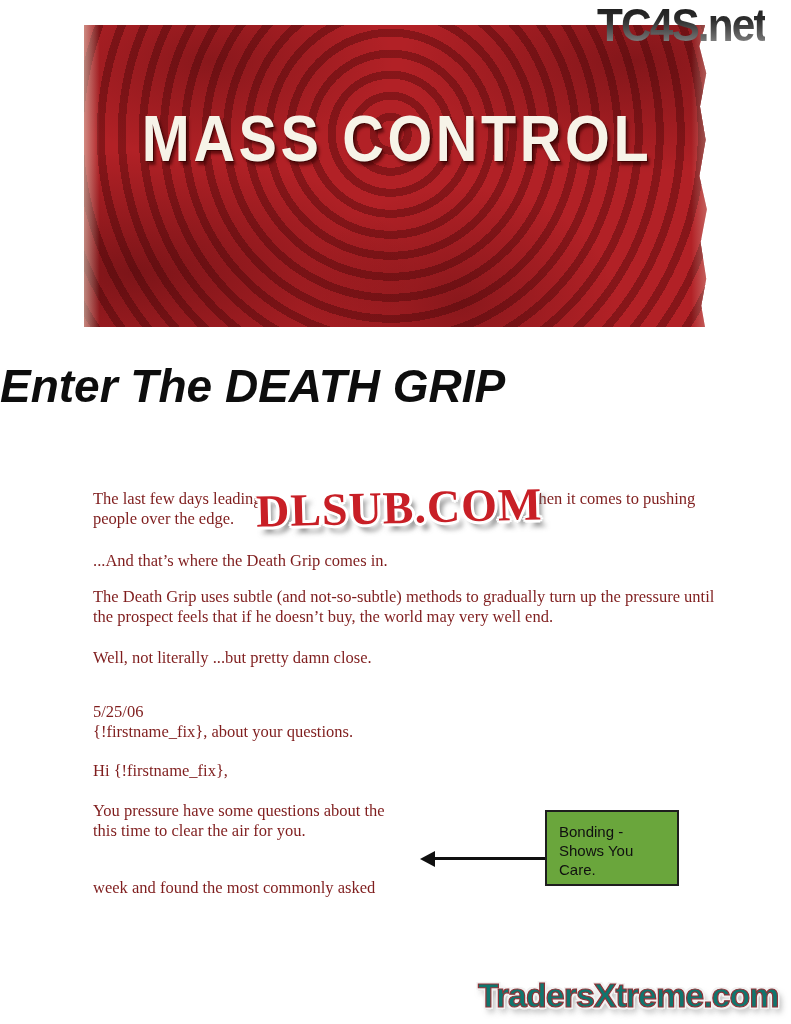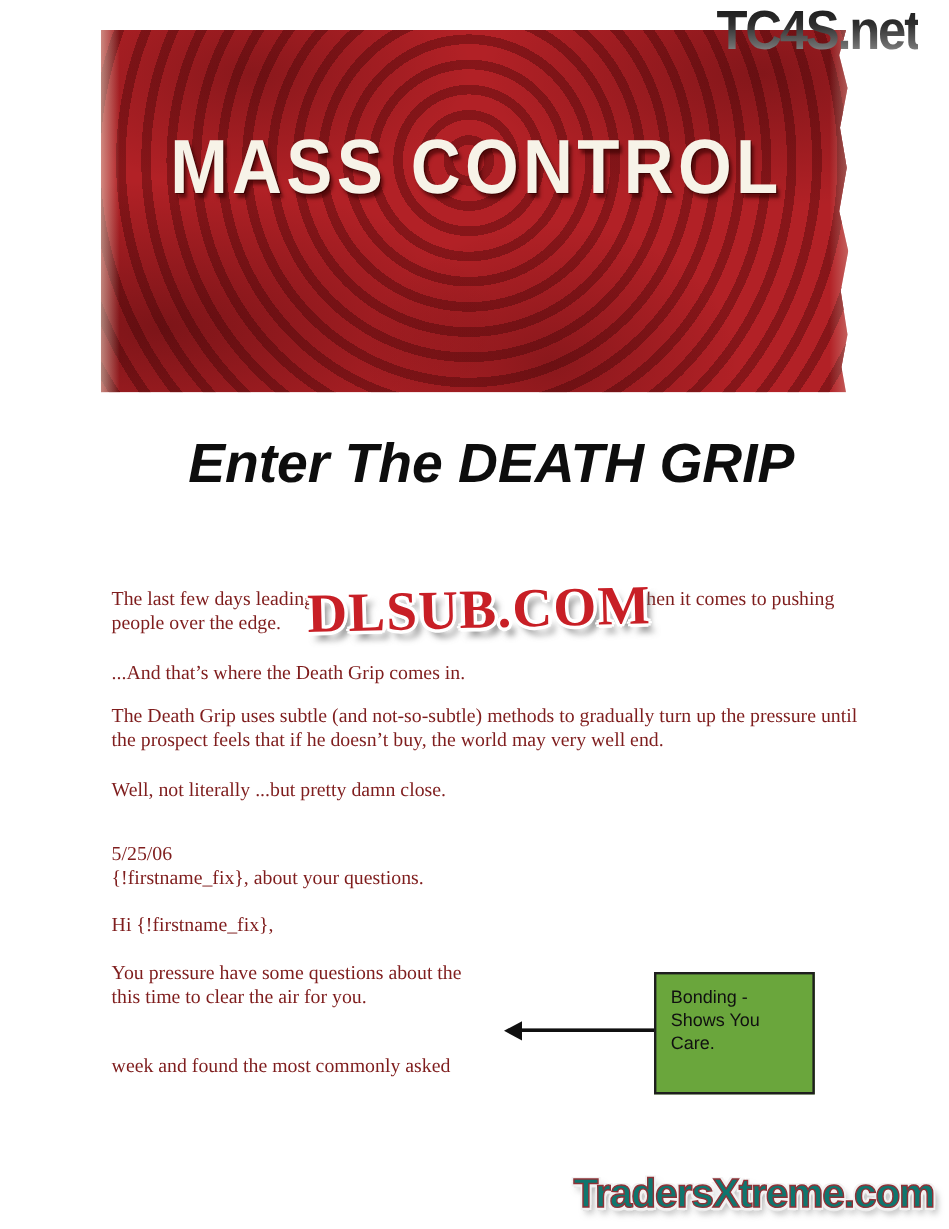"Enter The DEATH GRIP" .headline { text-align: right -> left }
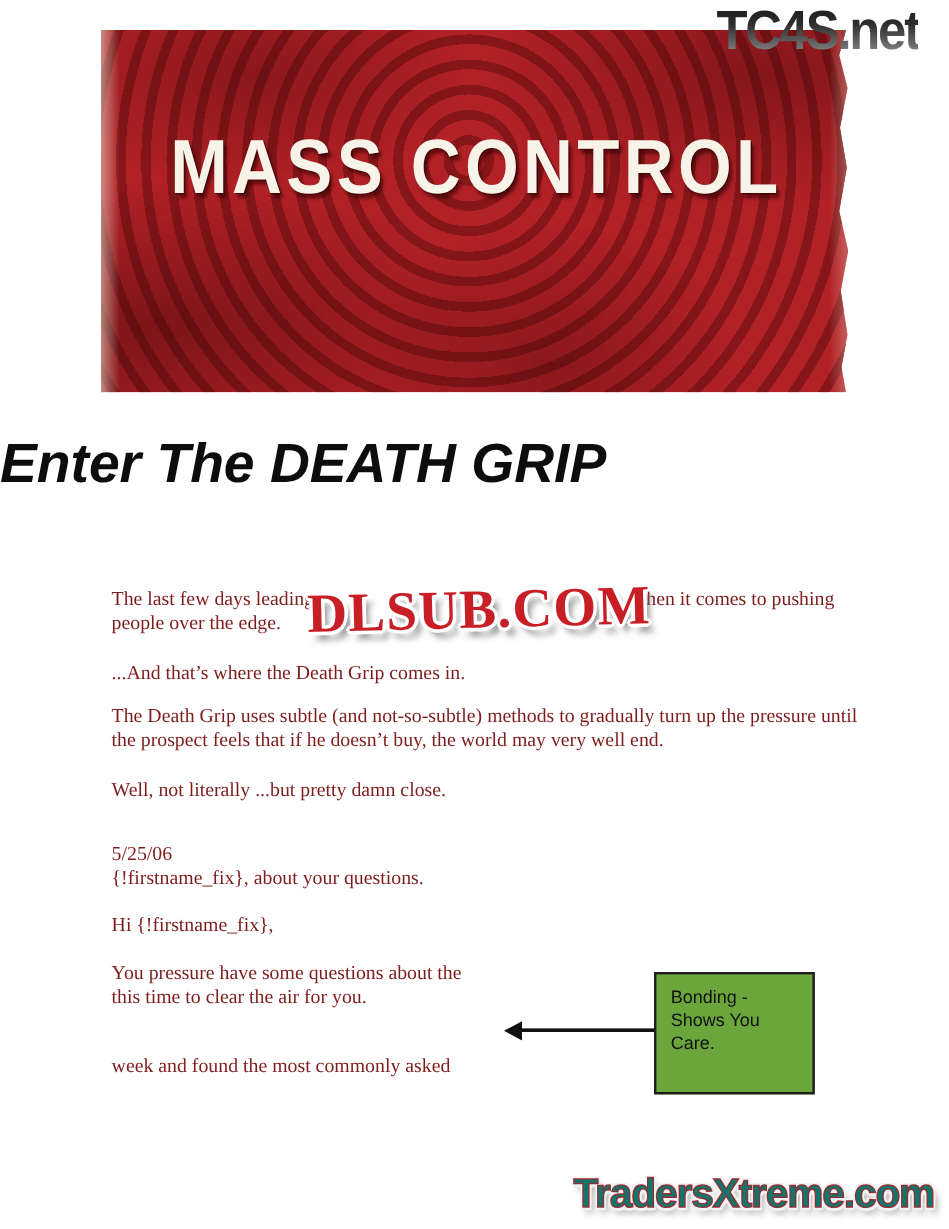"Bonding -" .callout { height: 102px -> 76px }
